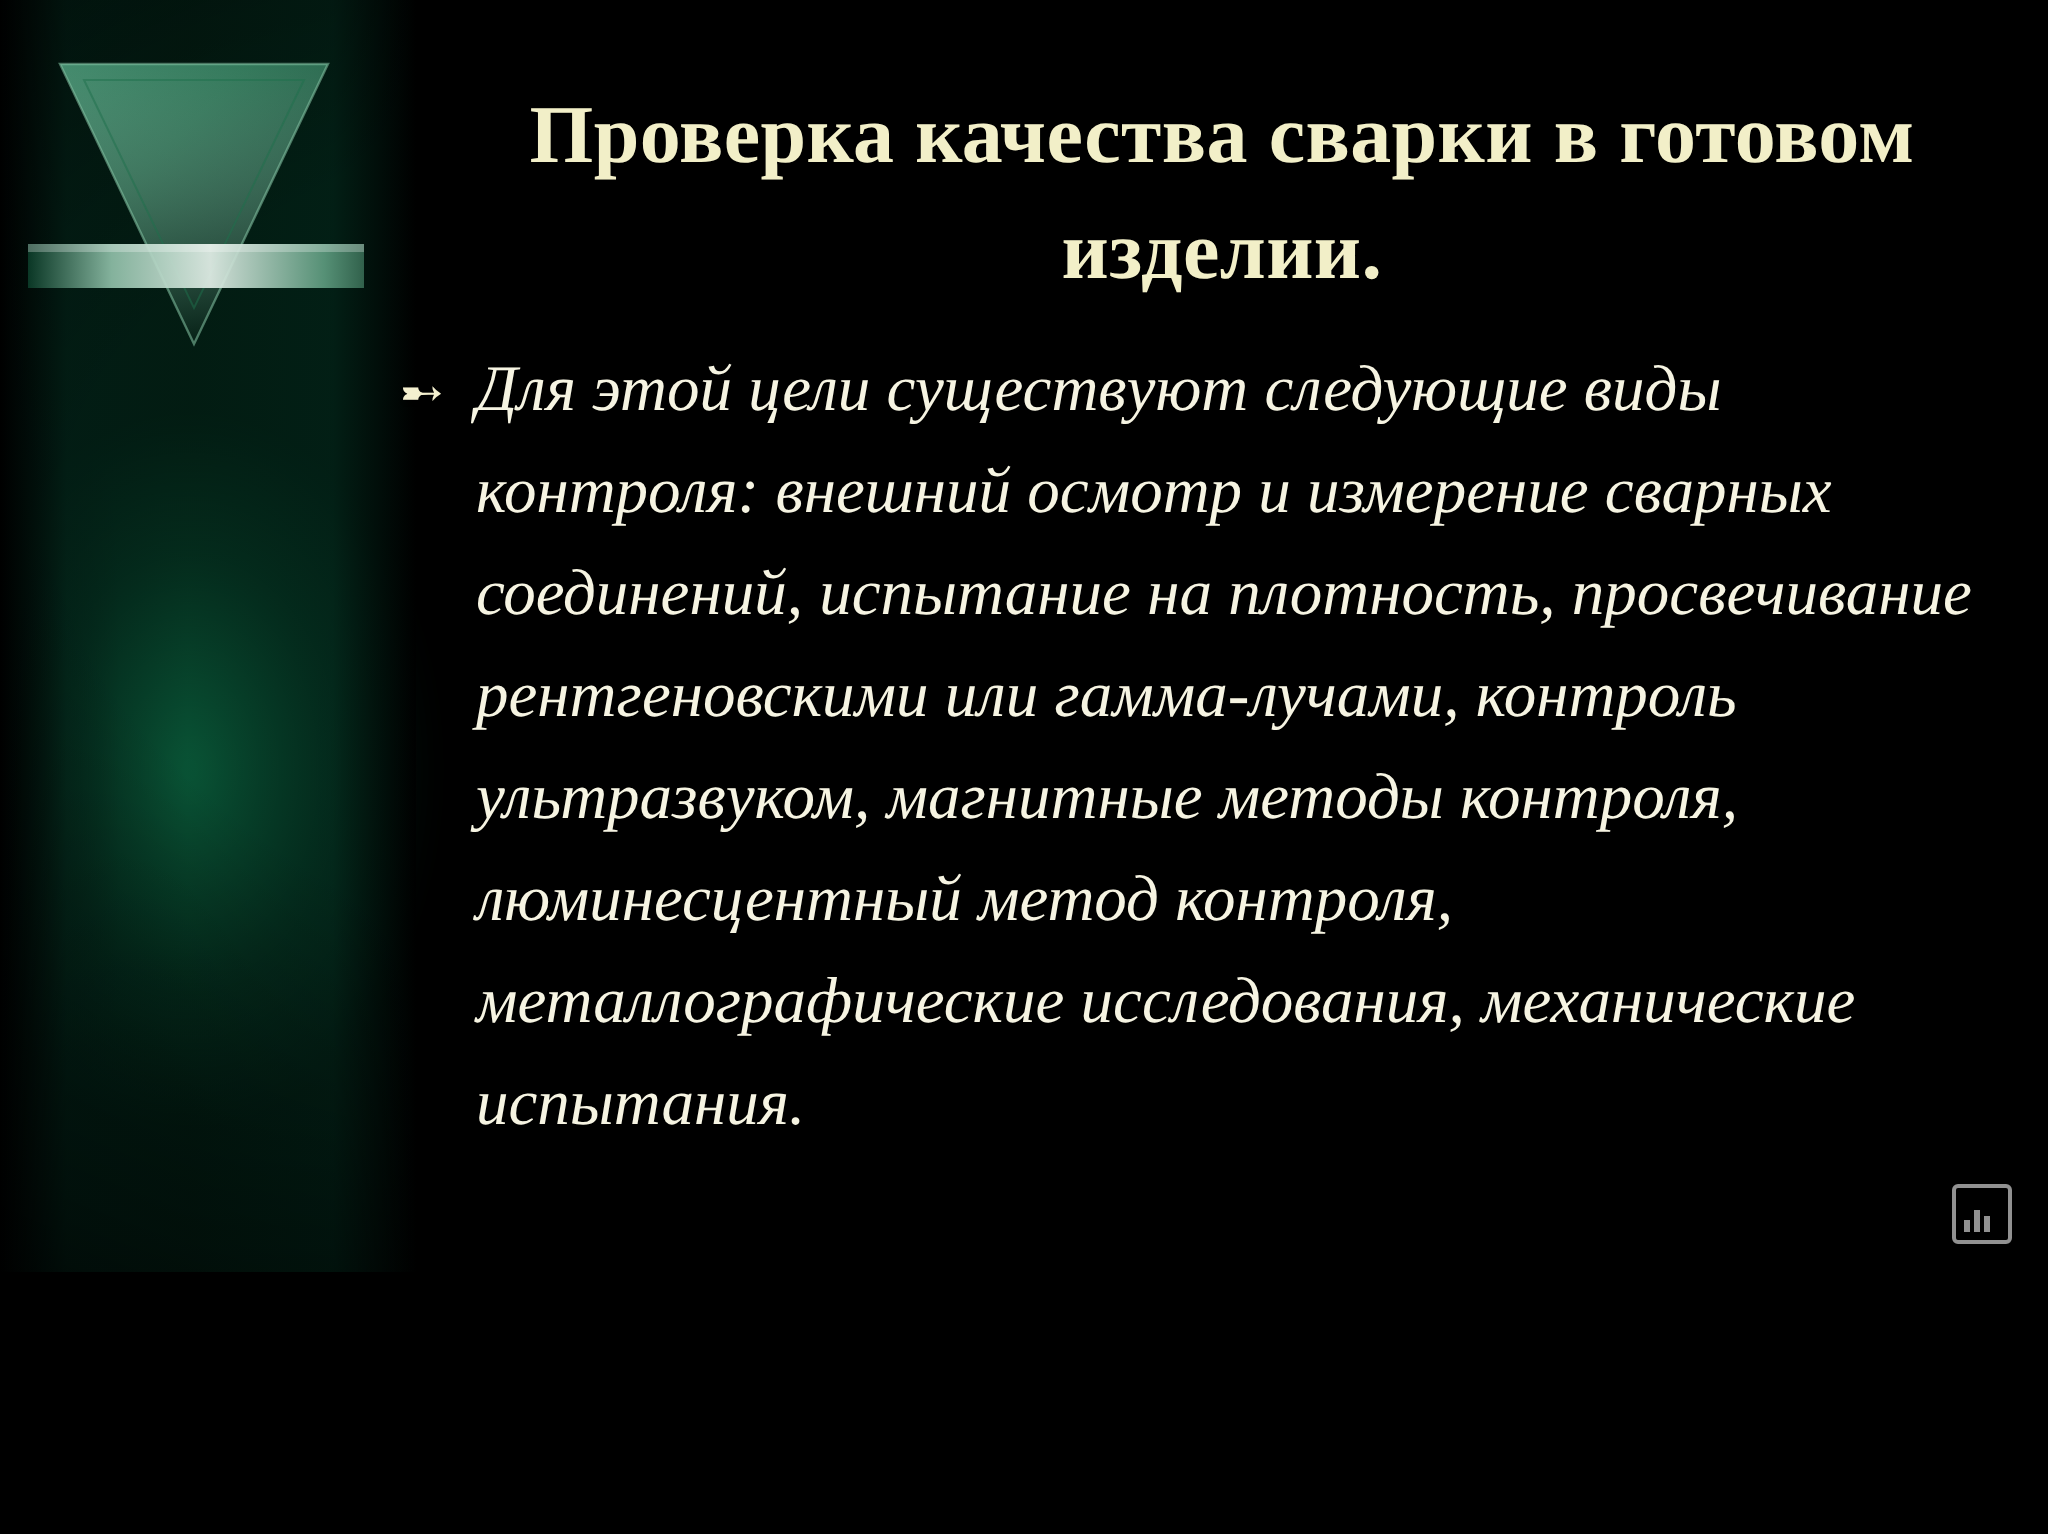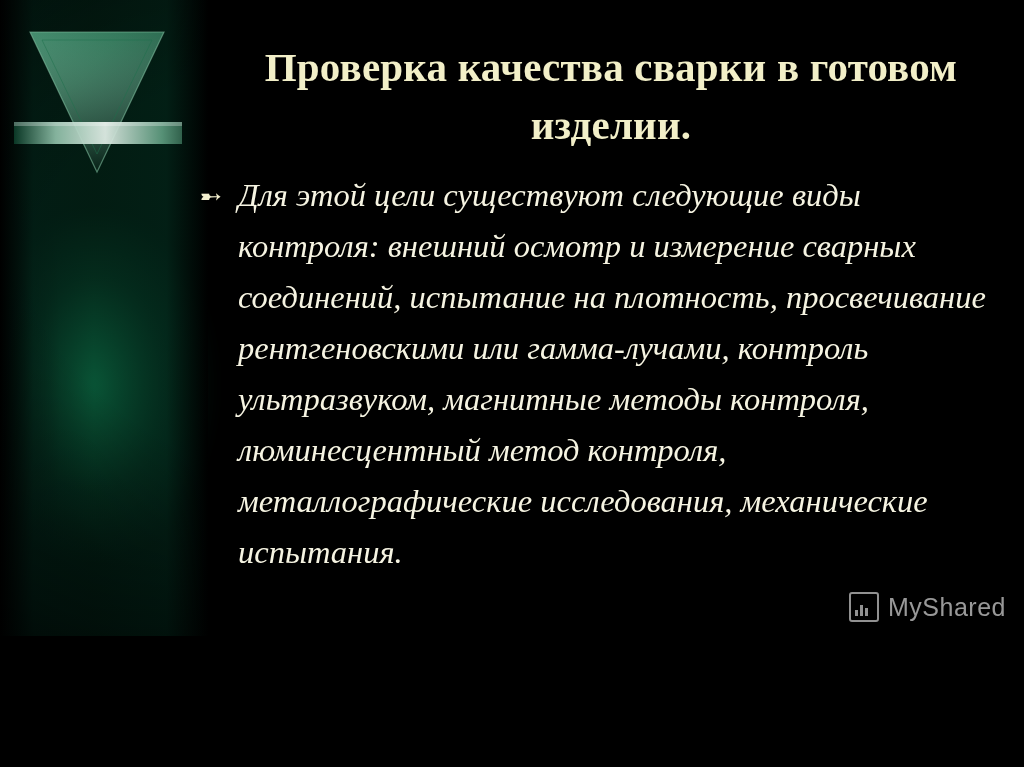"MyShared" span.wm-text { html: <span>MyShared</span> -> none }
